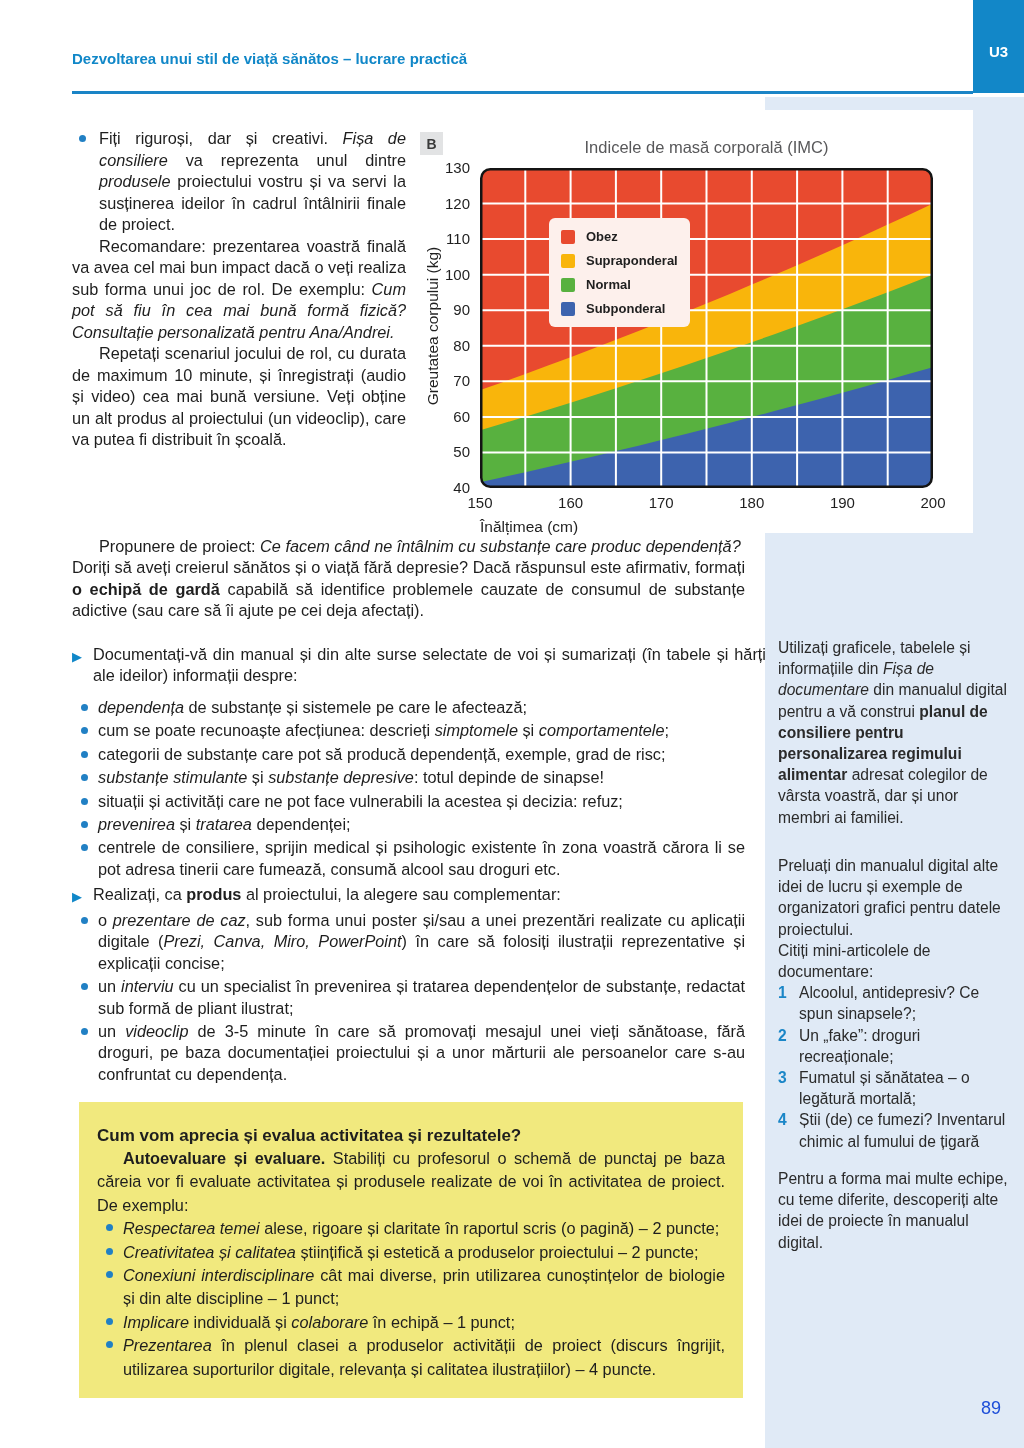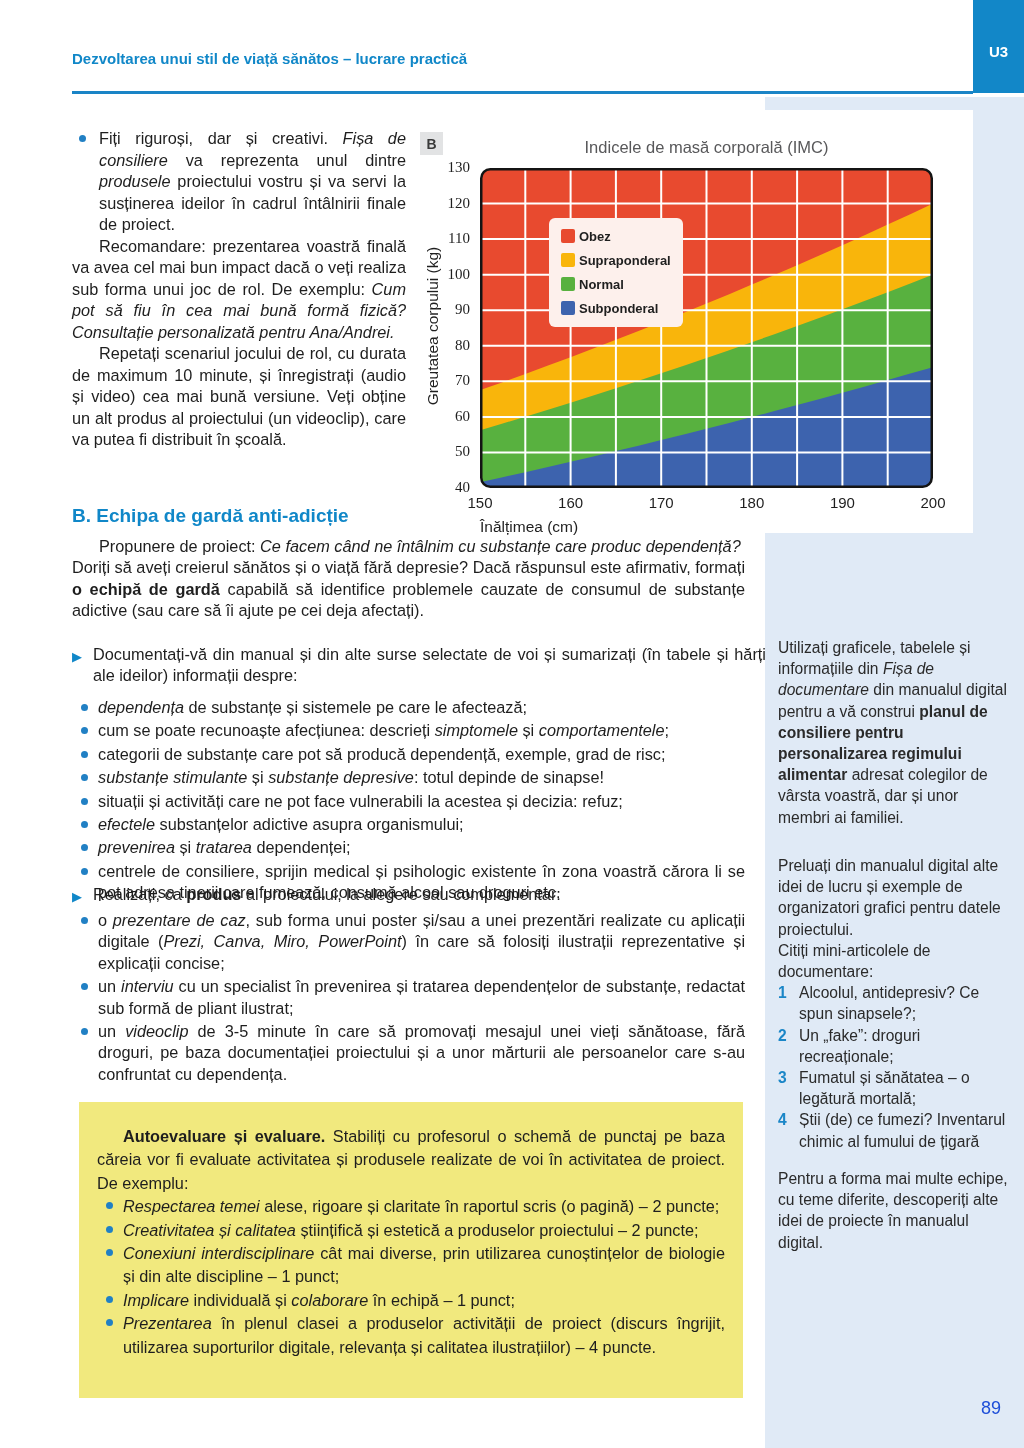"130" .ytick { font-family: Liberation Serif, serif -> none }
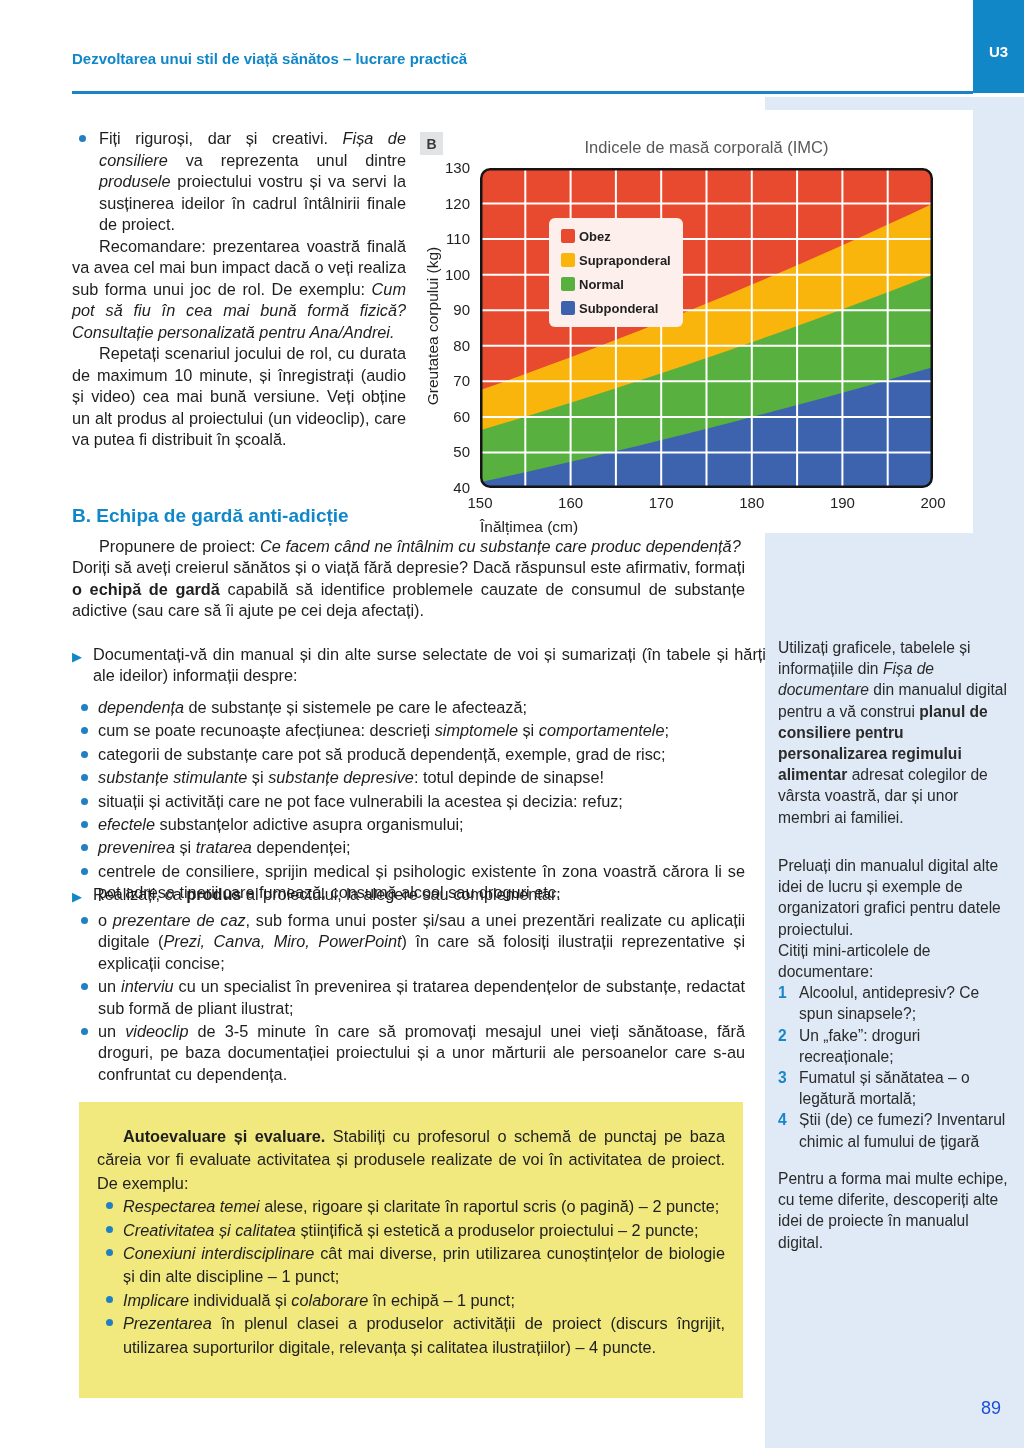"Obez" .lrow { align-items: flex-start -> center; gap: 4px -> 11px }
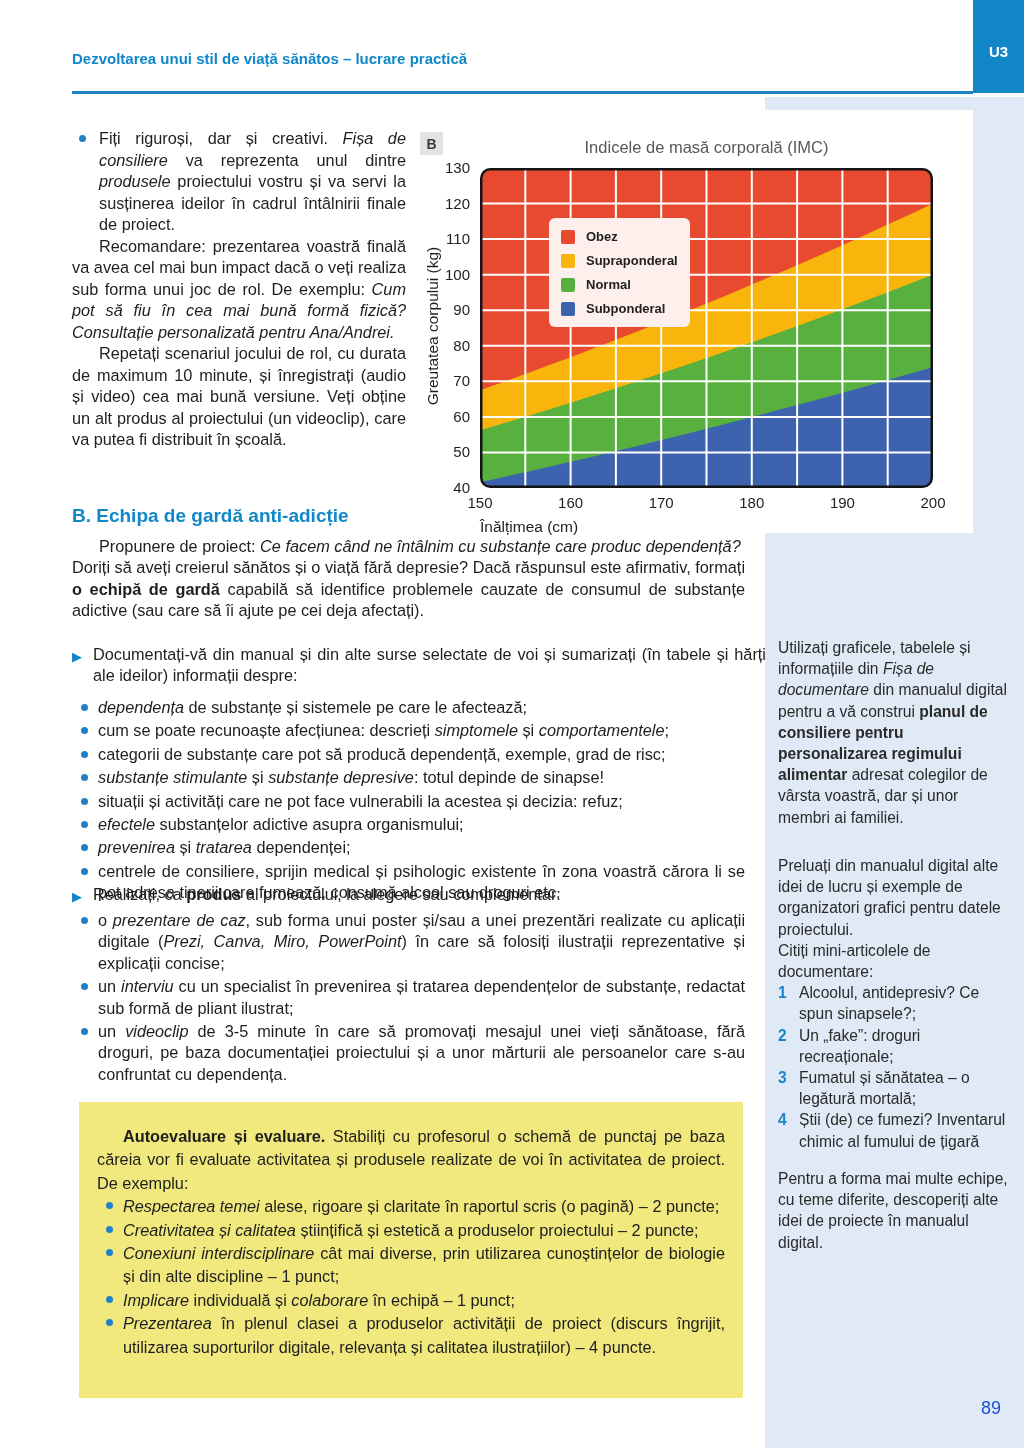"B. Echipa de gardă anti-adicție" div.secb-heading { html: <div>B. Echipa de gardă anti-adicție</div> -> none }
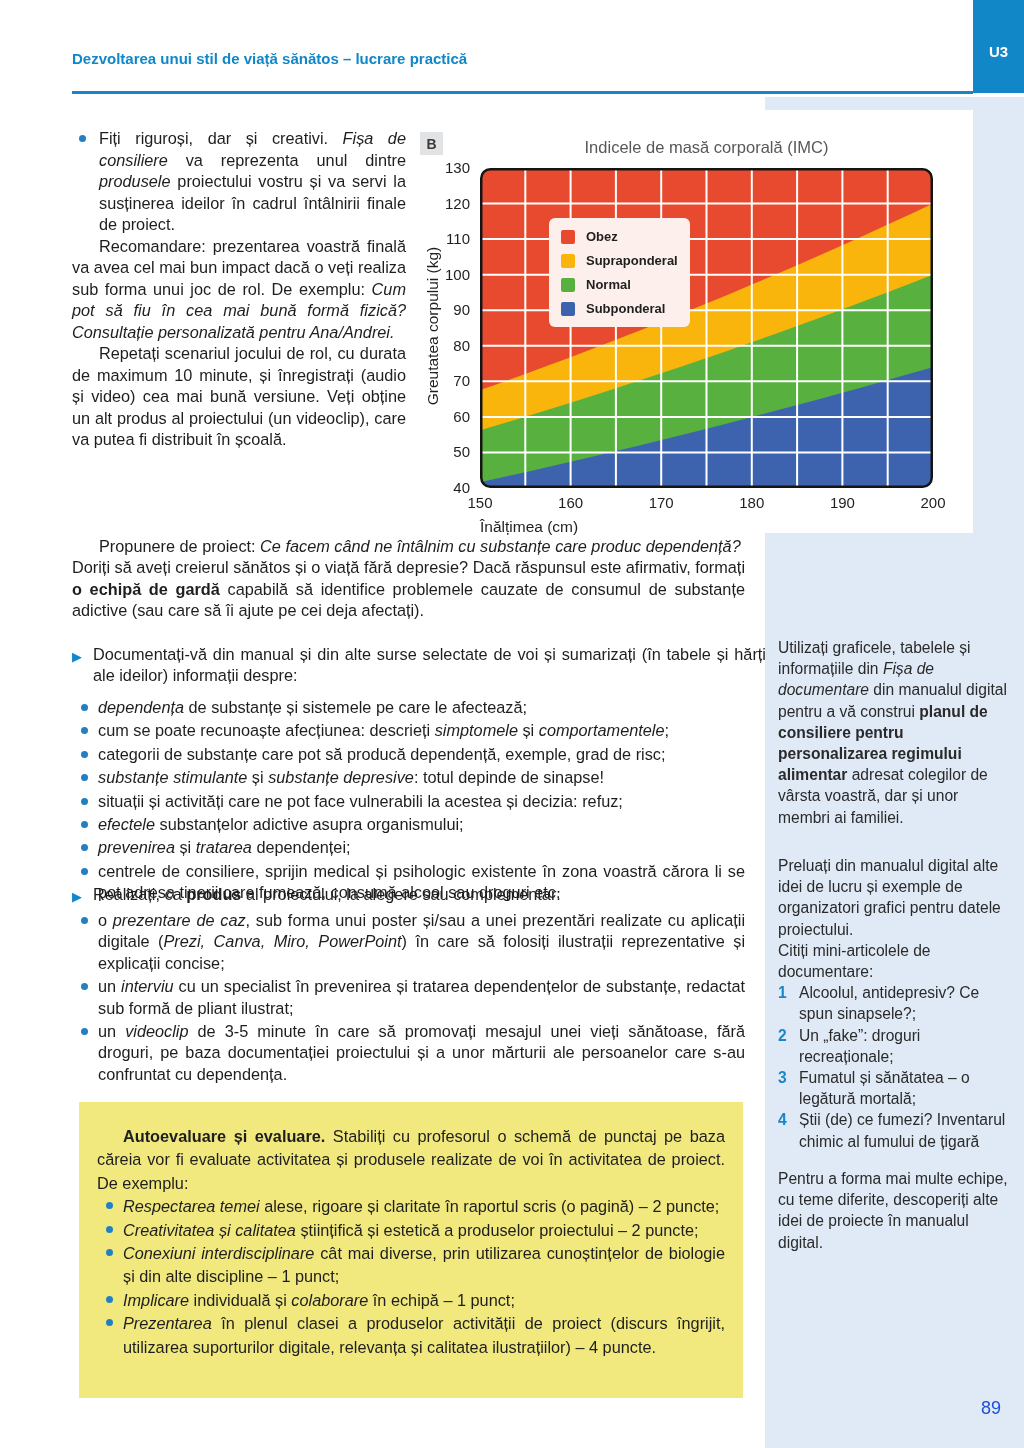"efectele substanțelor adictive asupra" li { html: <li><span></span><span><span>efectele</span><span> substanțelor adictive asupra organismului;</span></span></li> -> none }
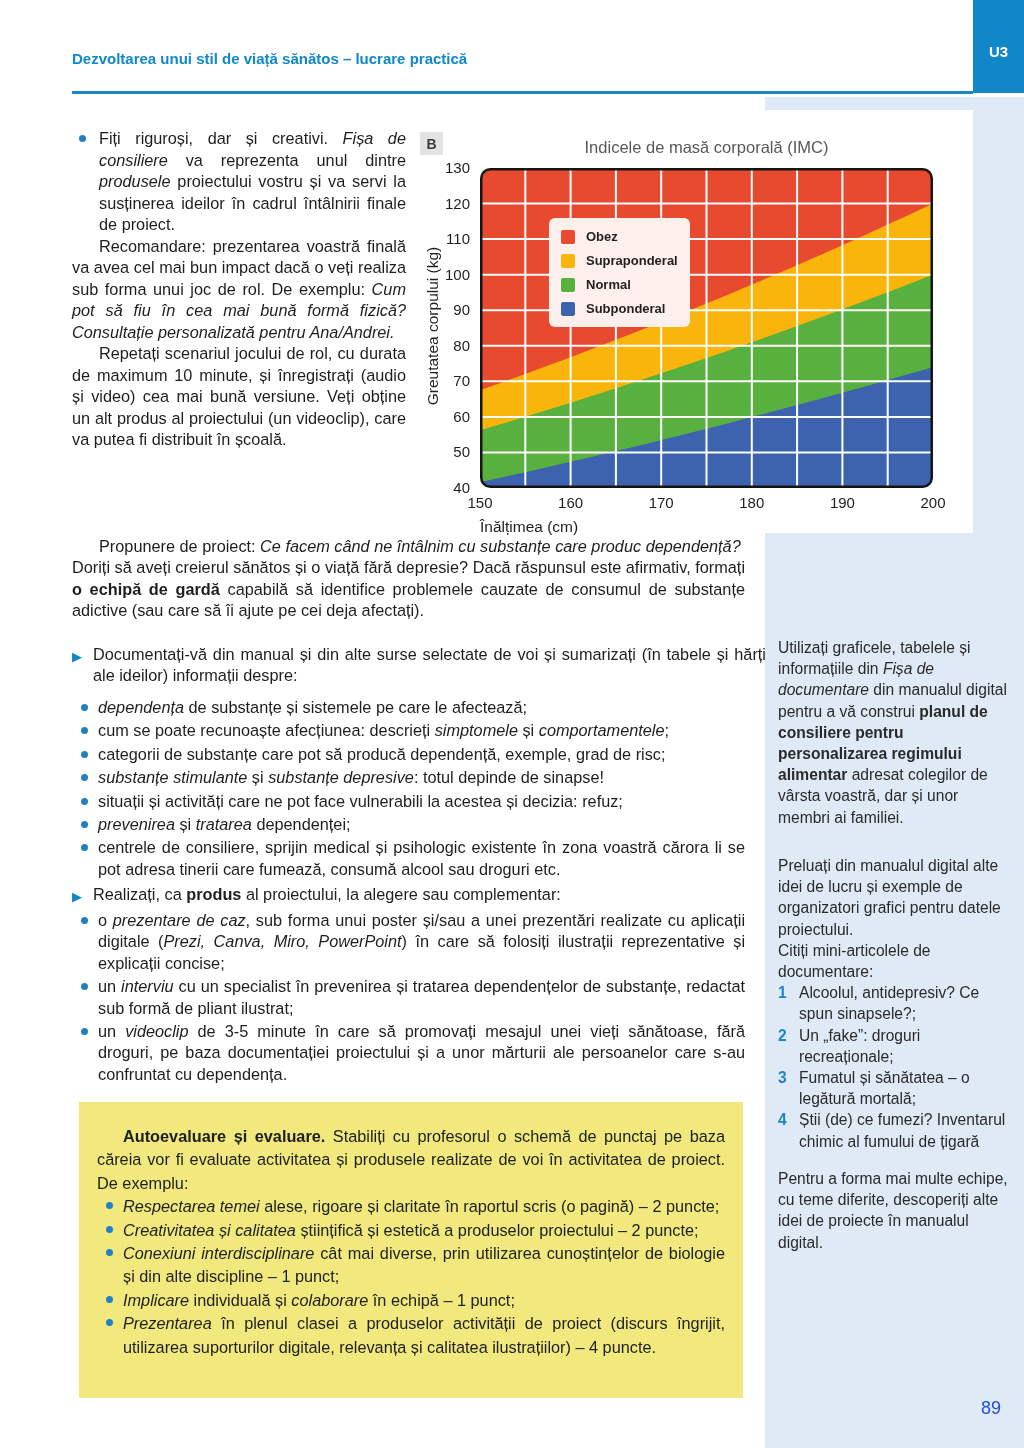"Cum vom aprecia și evalua" h3 { html: none -> <h3>Cum vom aprecia și evalua activitatea și rezultatele?</h3> }
